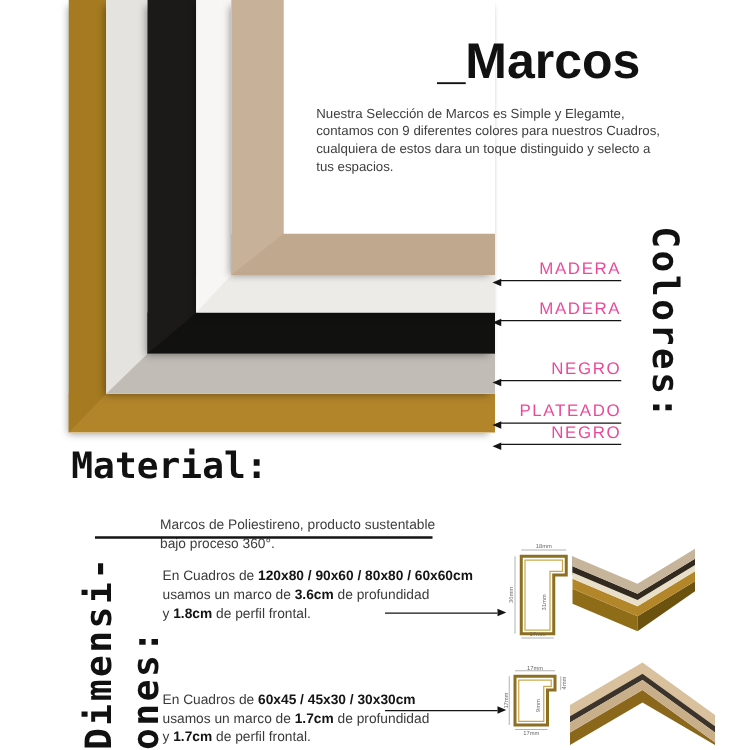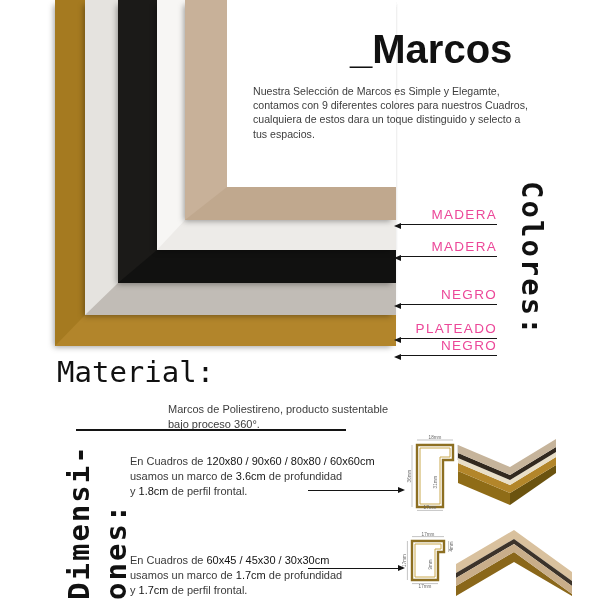"Material:" .mat-h { font-weight: 400 -> 700 }
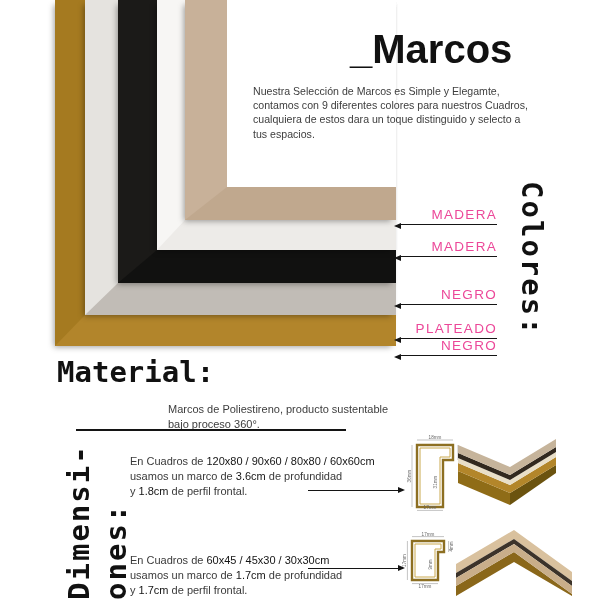"Marcos de Poliestireno, producto" .mat-t { margin-left: 40px -> none; top: 402px -> 413px }
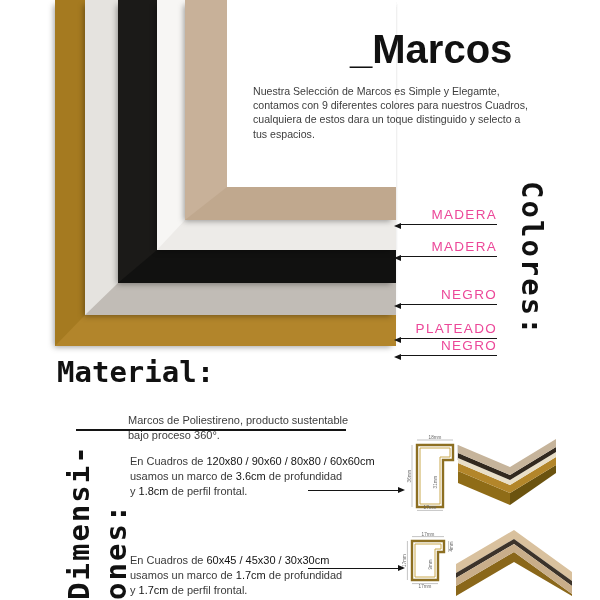"120x80 / 90x60 / 80x80" .dim-block b { font-weight: 400 -> 700 }
